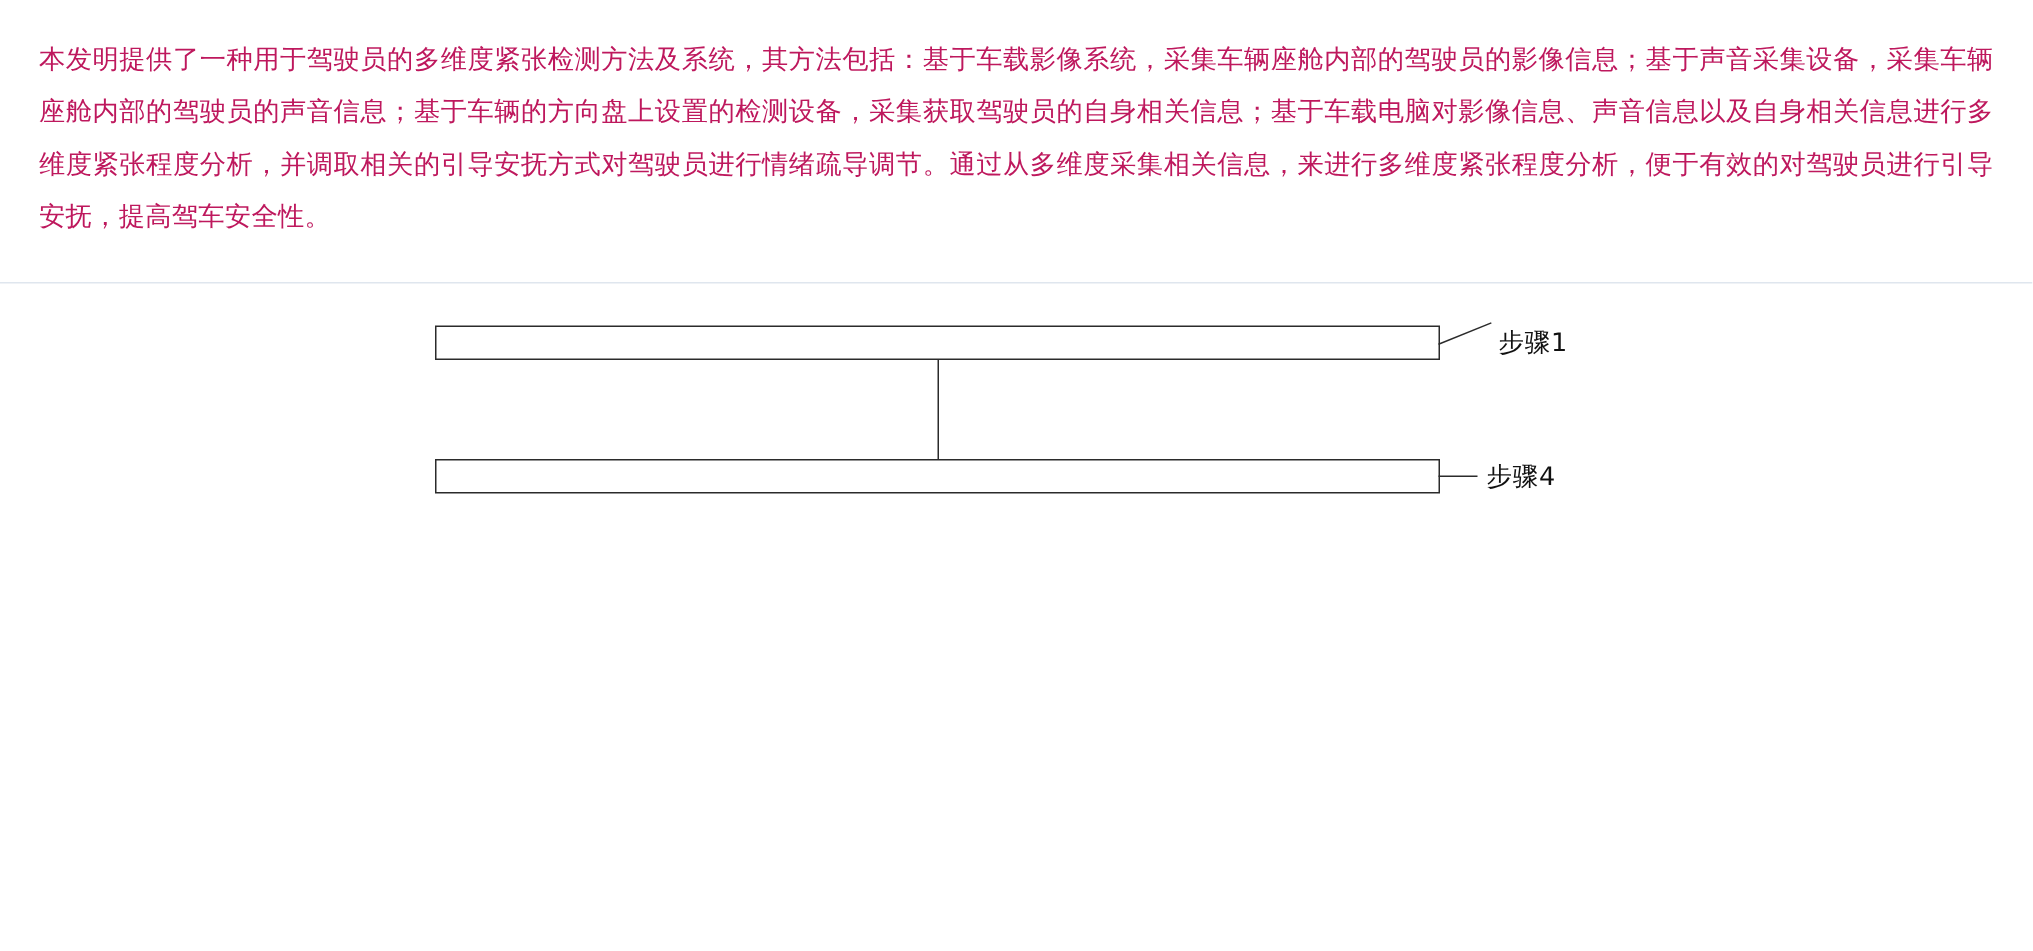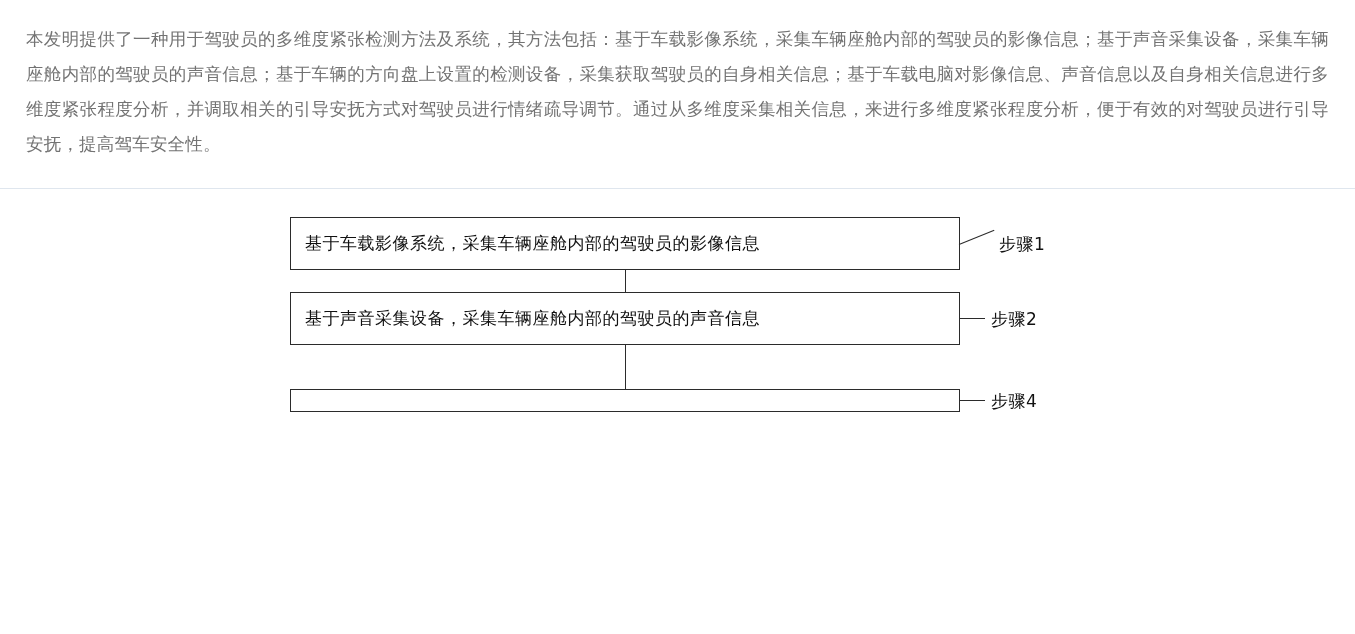"本发明提供了一种用于驾驶员的多维度紧张检测方法及系统，其方法包括：基于车载影像系" .abstract p { color: #737373 -> #be185d }
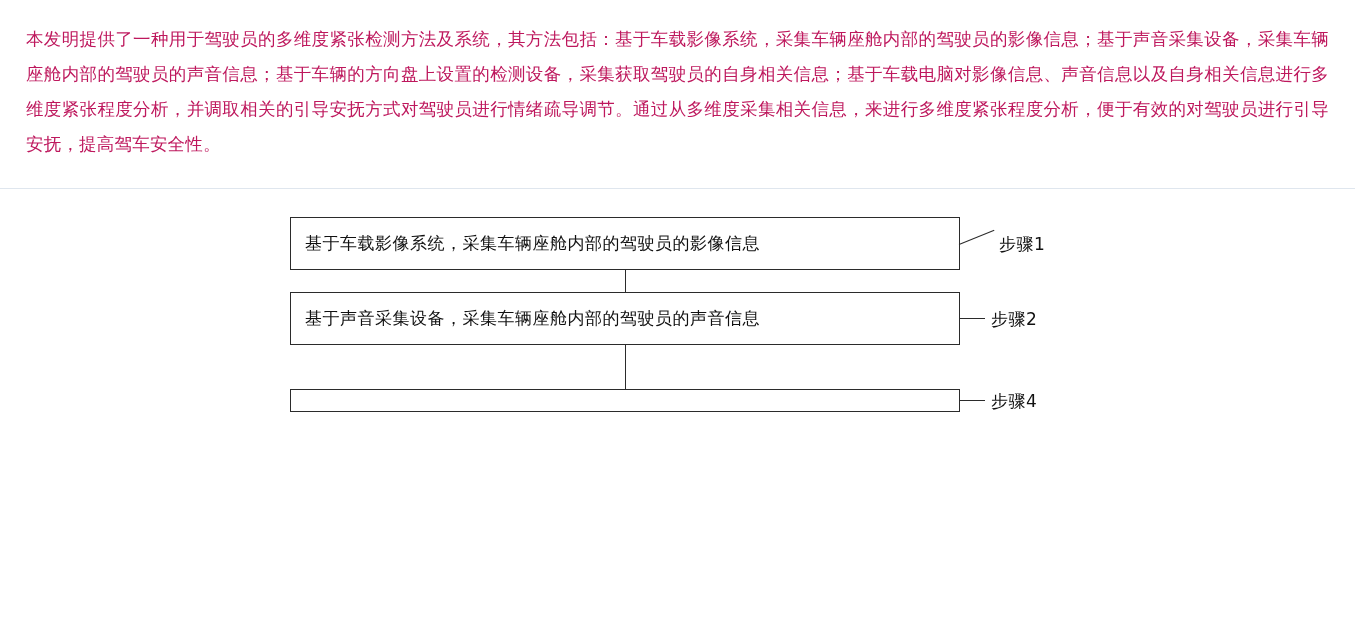"基于车载影像系统，采集车辆座舱内部的驾驶员的影像信息" span.node-text { html: <span>基于车载影像系统，采集车辆座舱内部的驾驶员的影像信息</span> -> none }
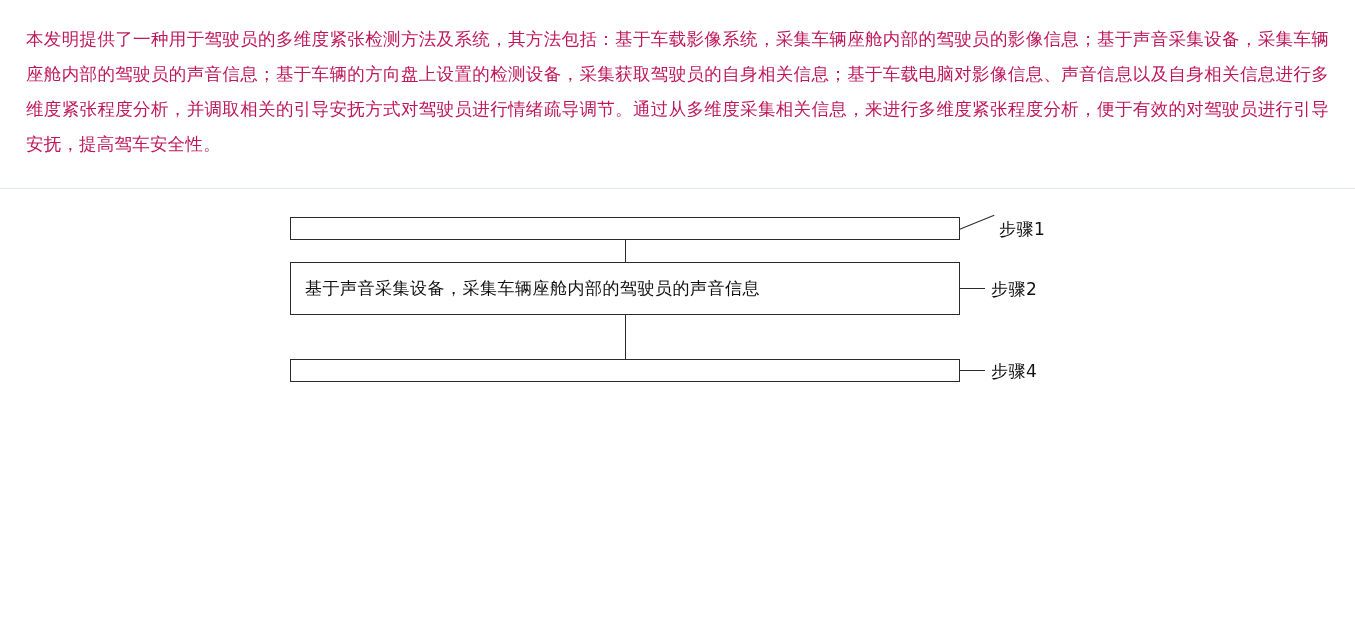"基于声音采集设备，采集车辆座舱内部的驾驶员的声音信息" div.node { html: <div> <span>基于声音采集设备，采集车辆座舱内部的驾驶员的声音信息</span> <span> <span></span> <span>步骤2</span> </span> </div> -> none }
